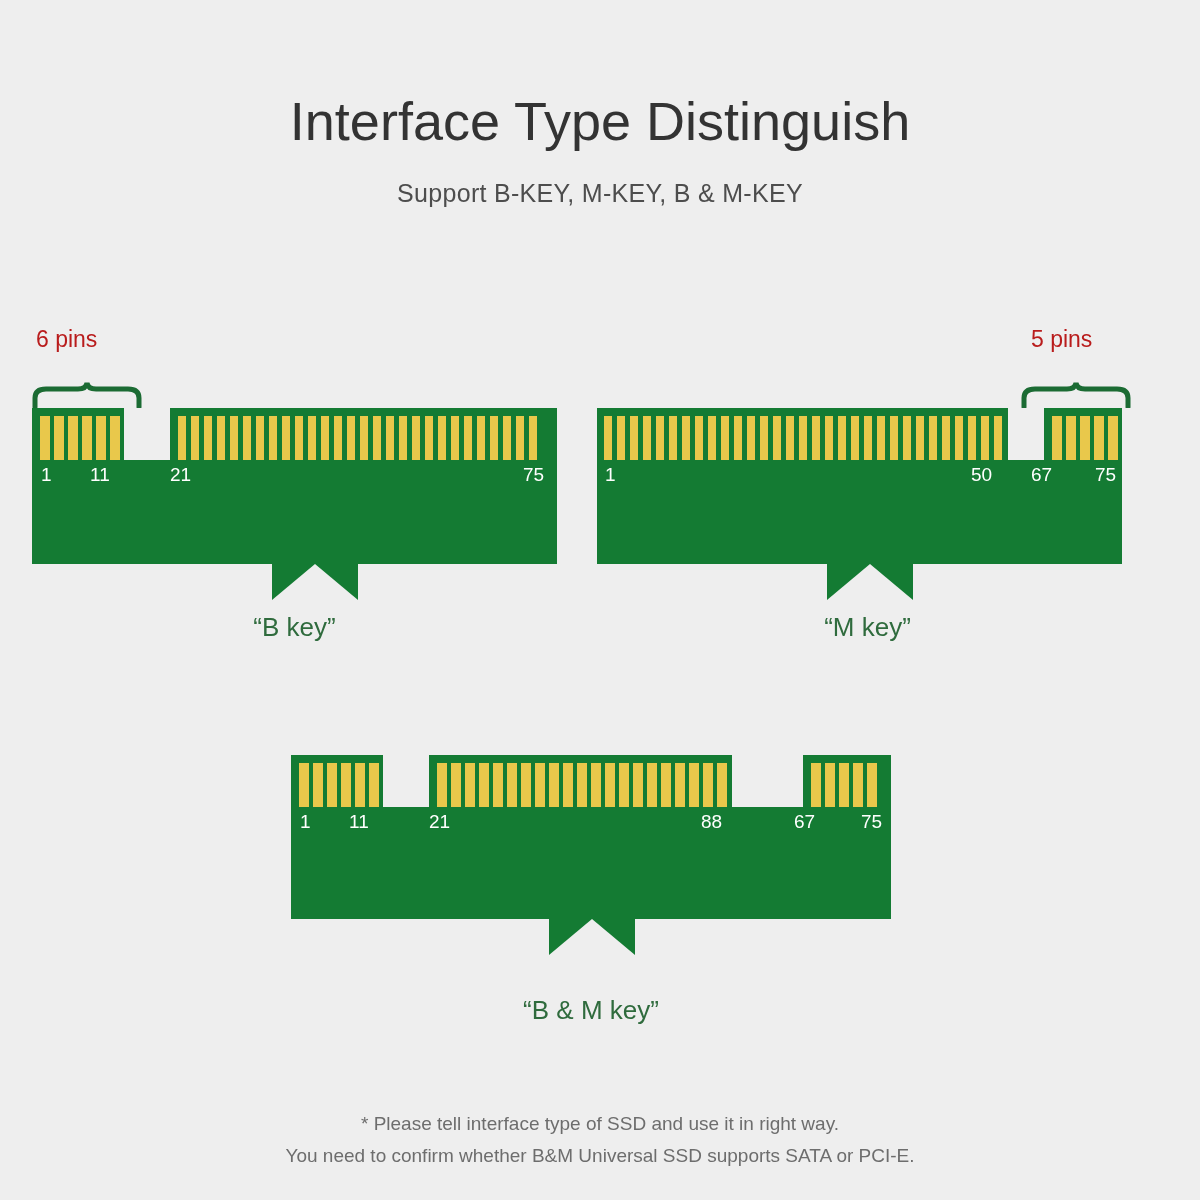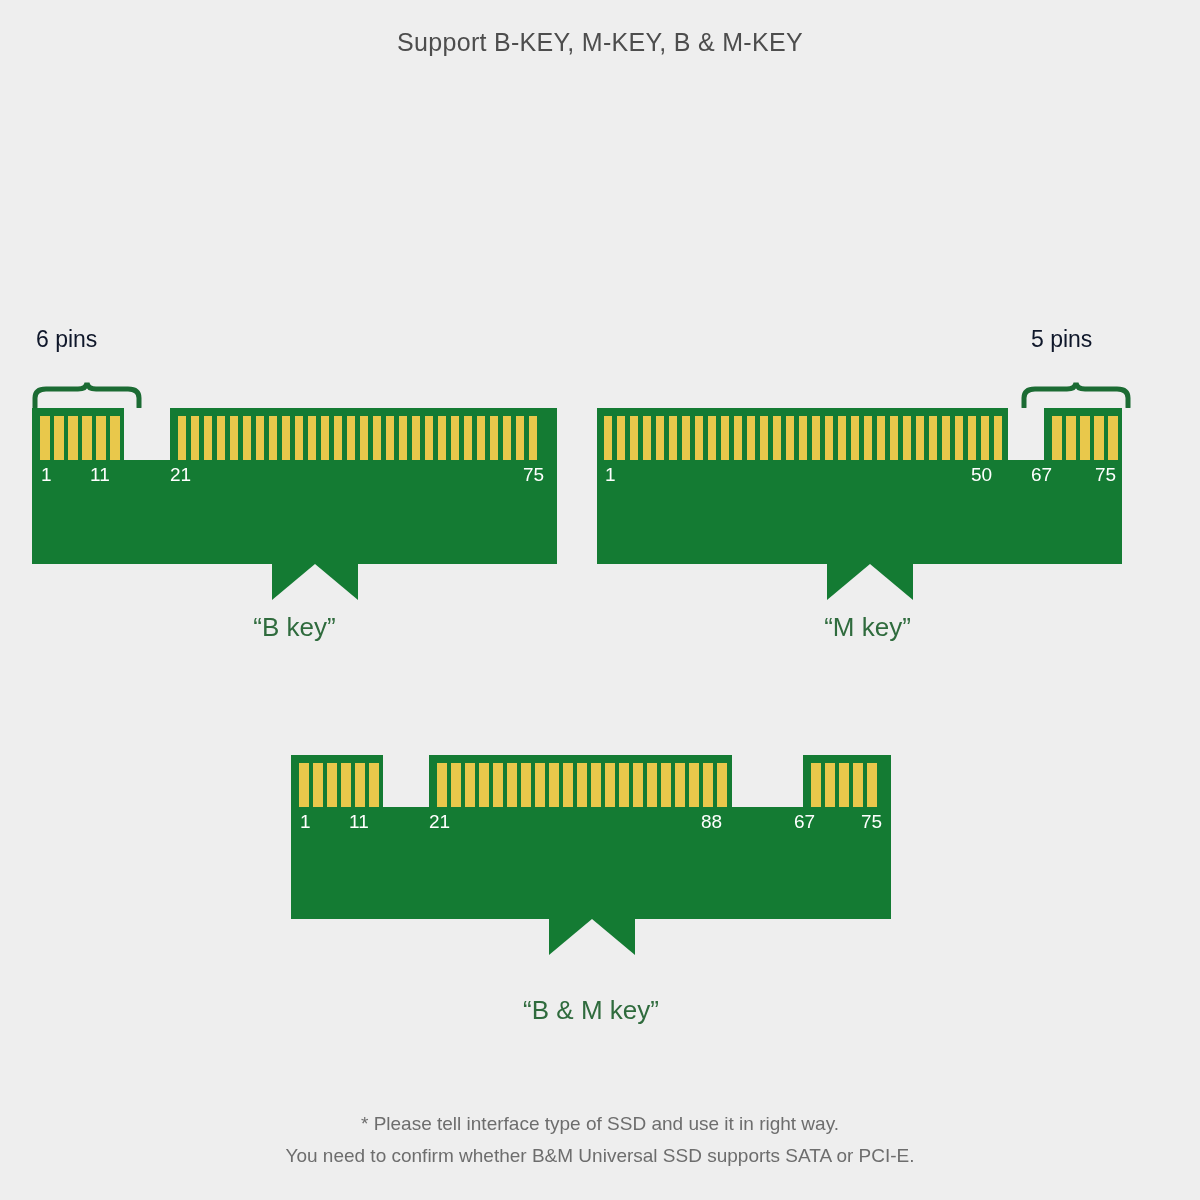"Interface Type Distinguish" div { html: none -> <div>Interface Type Distinguish</div> }
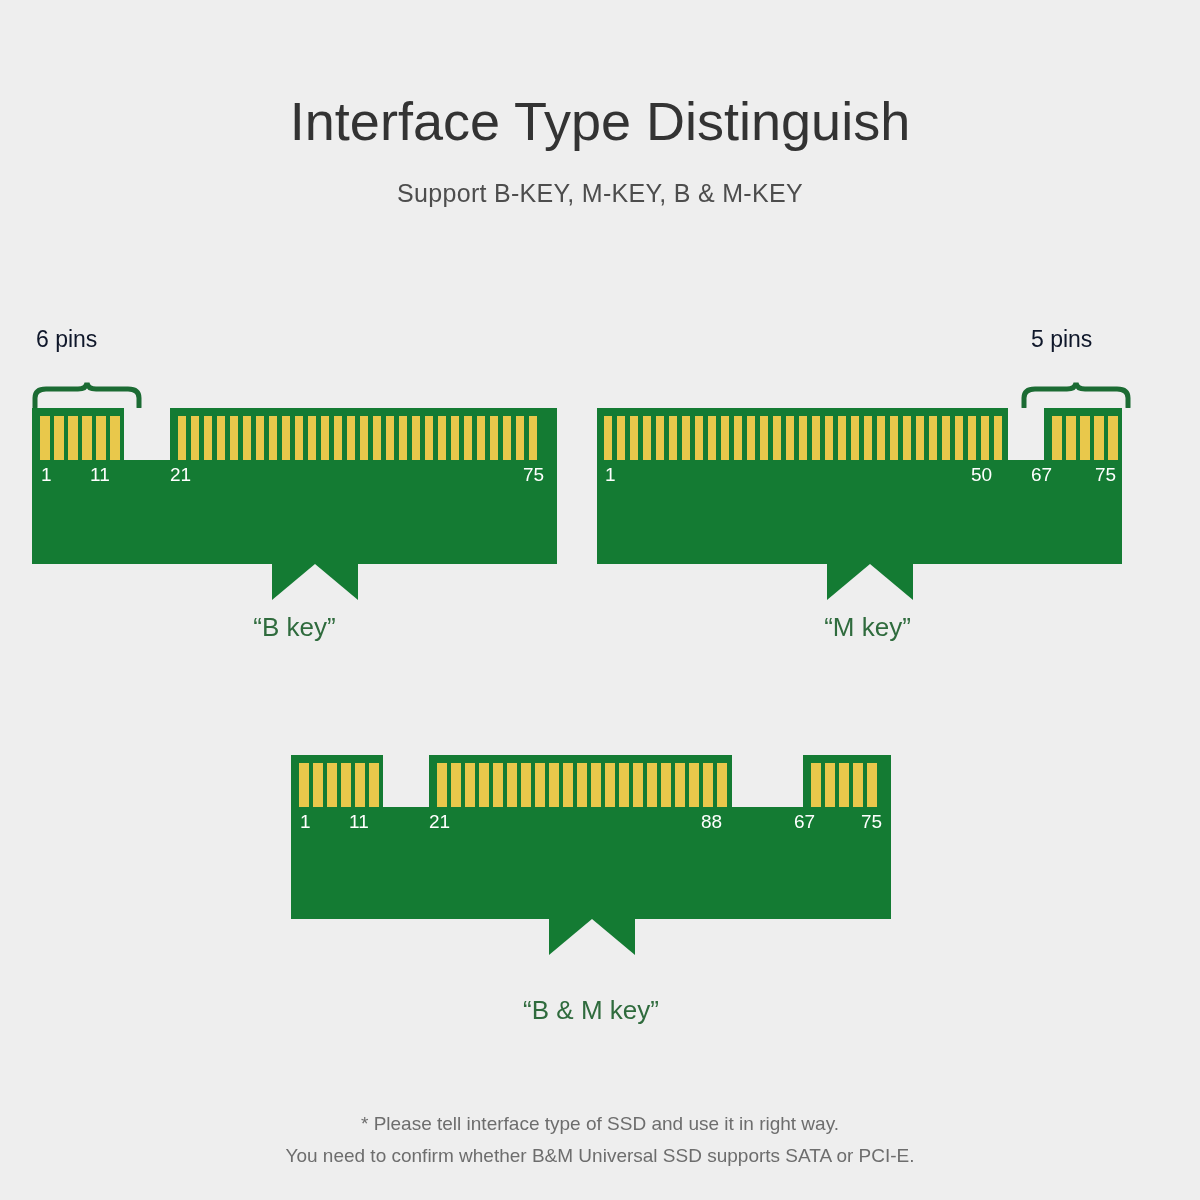"6 pins" .pins-caption { color: #0f172a -> #b91c1c }
